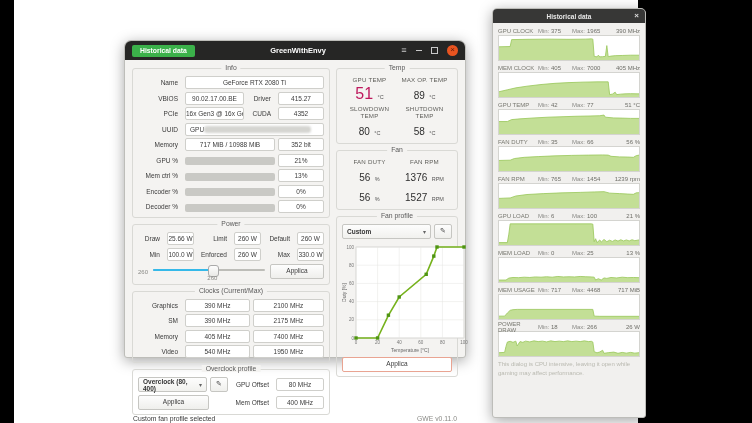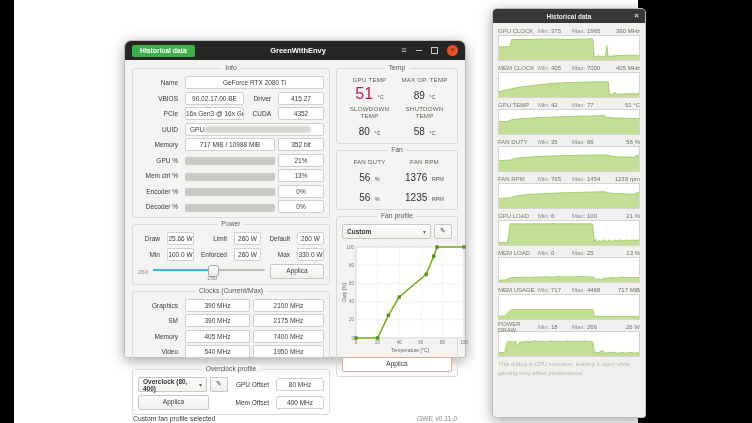"1235" span.tval { text: 1235 -> 1527 }
